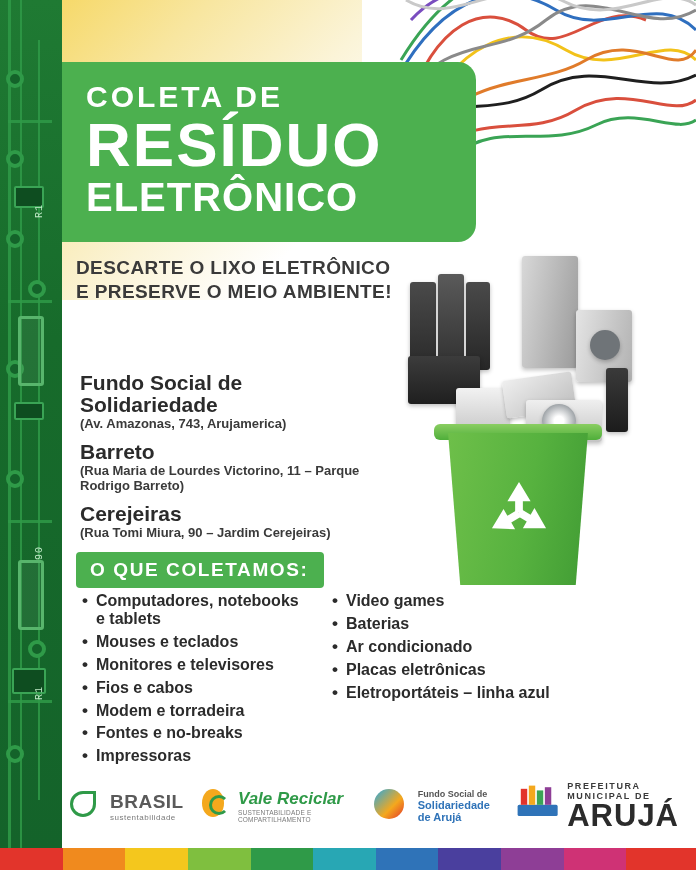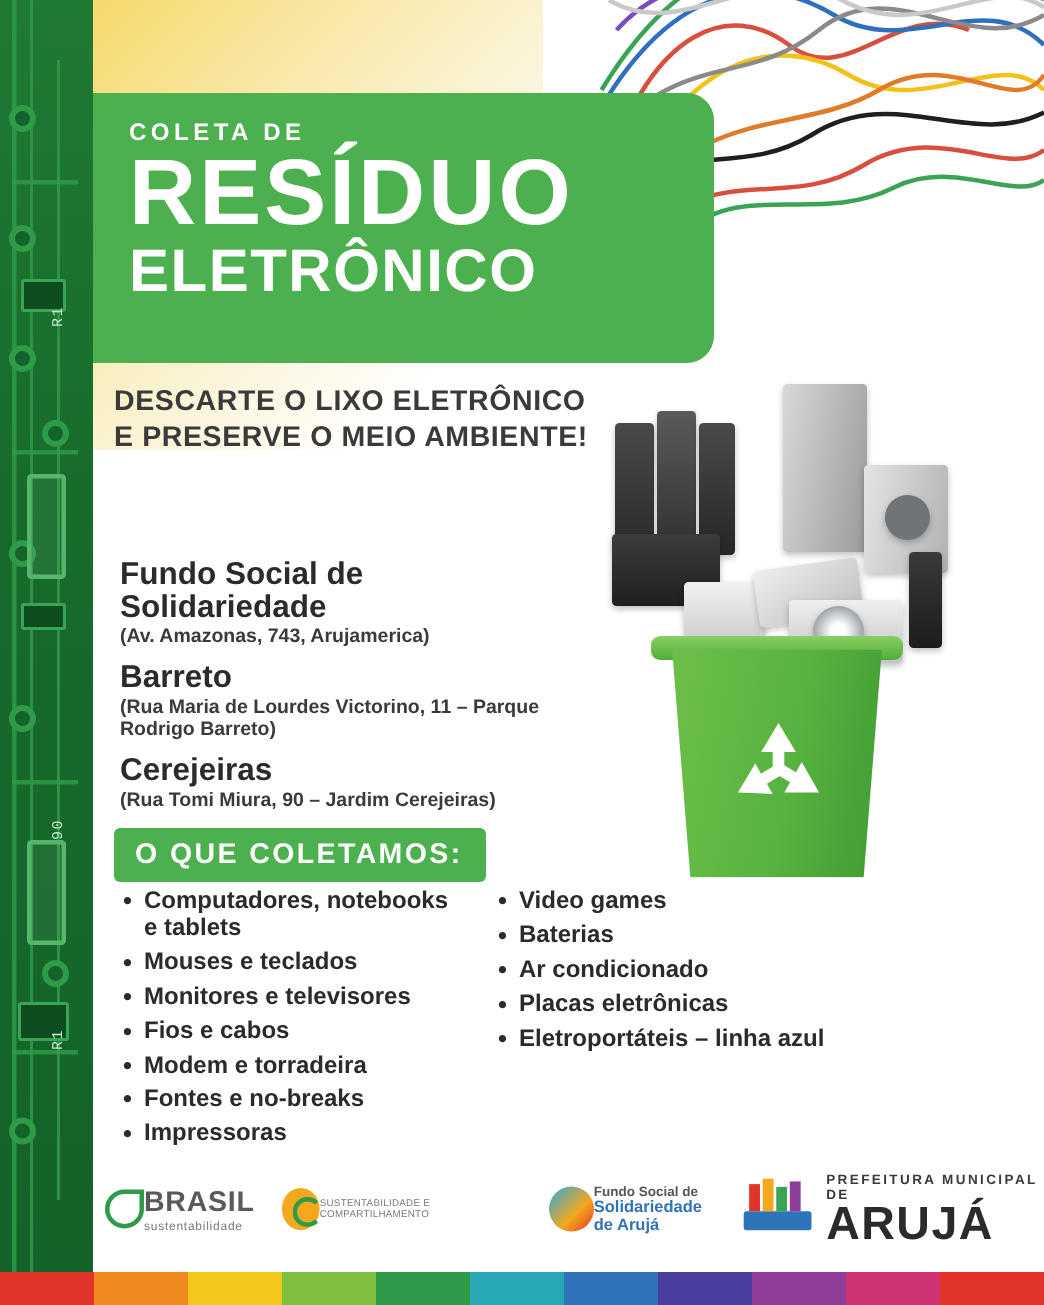"COLETA DE" .t-small { font-size: 16px -> 30px }
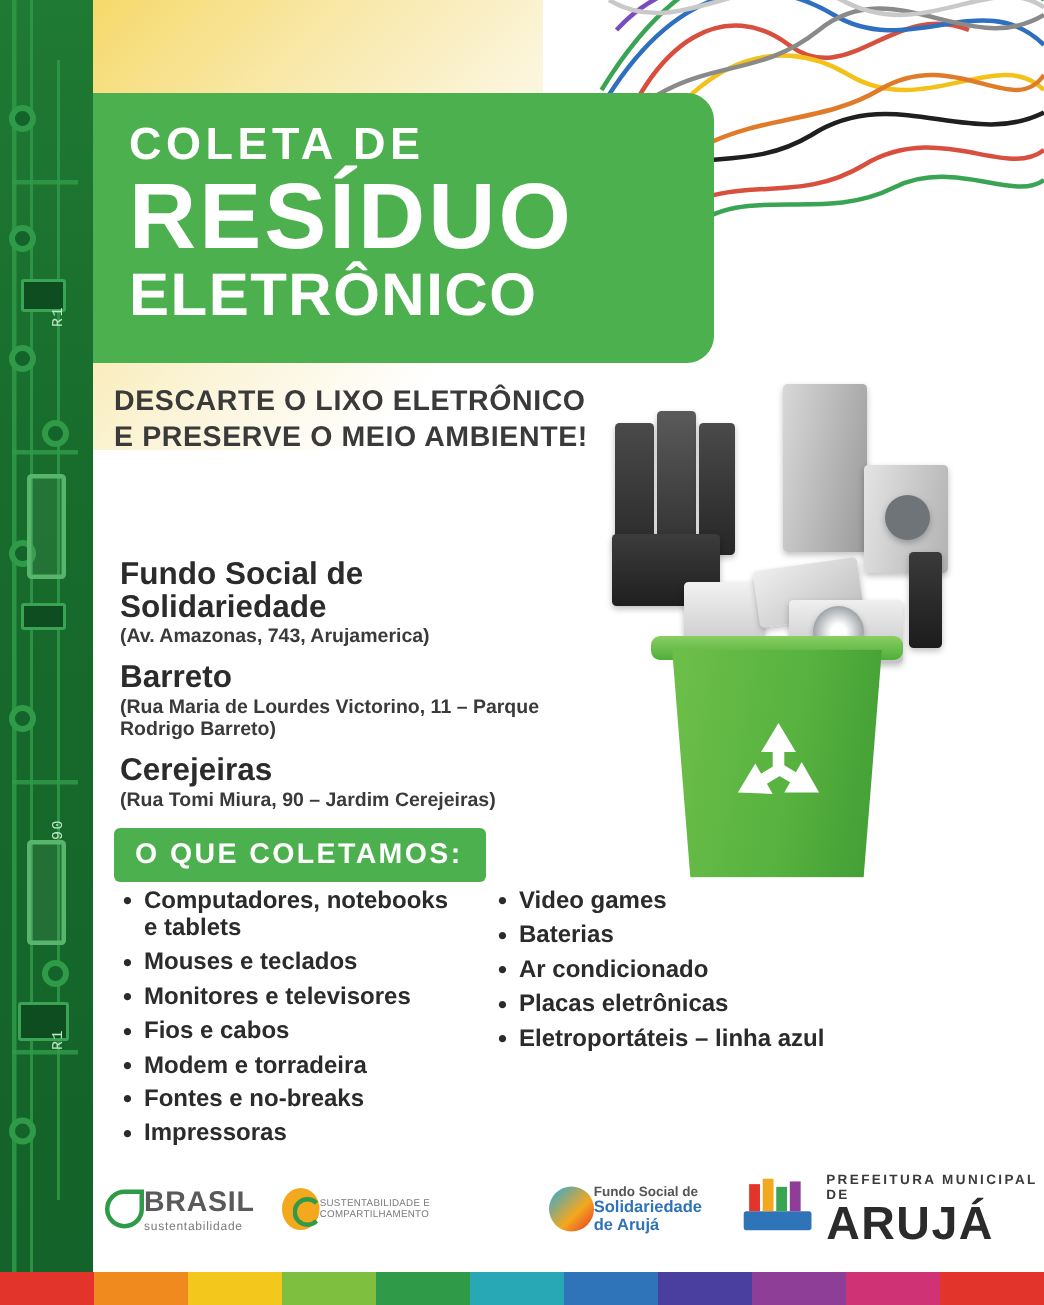"BRASIL" .logo { align-items: center -> flex-start; gap: 0 -> 14px }
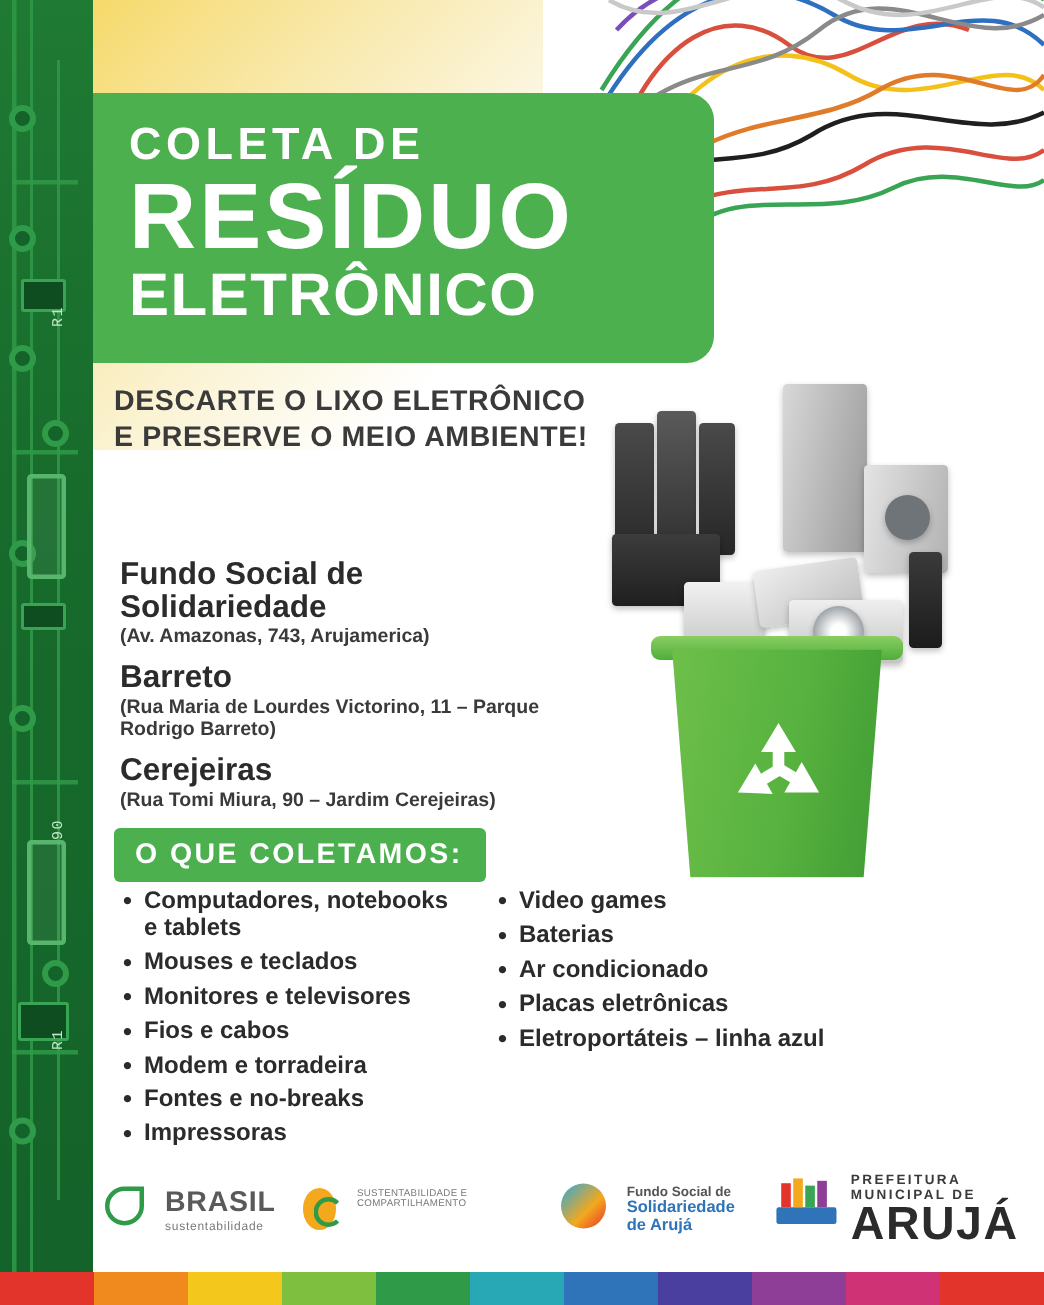"Vale Reciclar" b { html: none -> <b>Vale Reciclar</b> }
